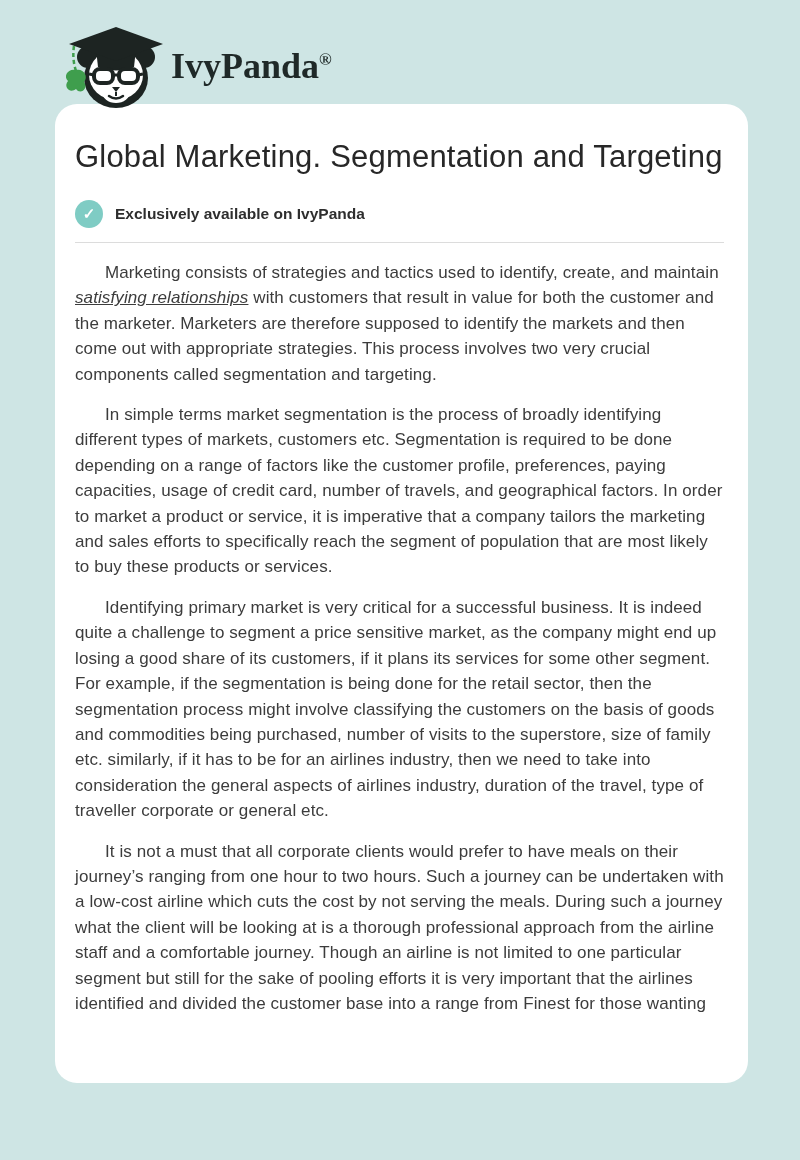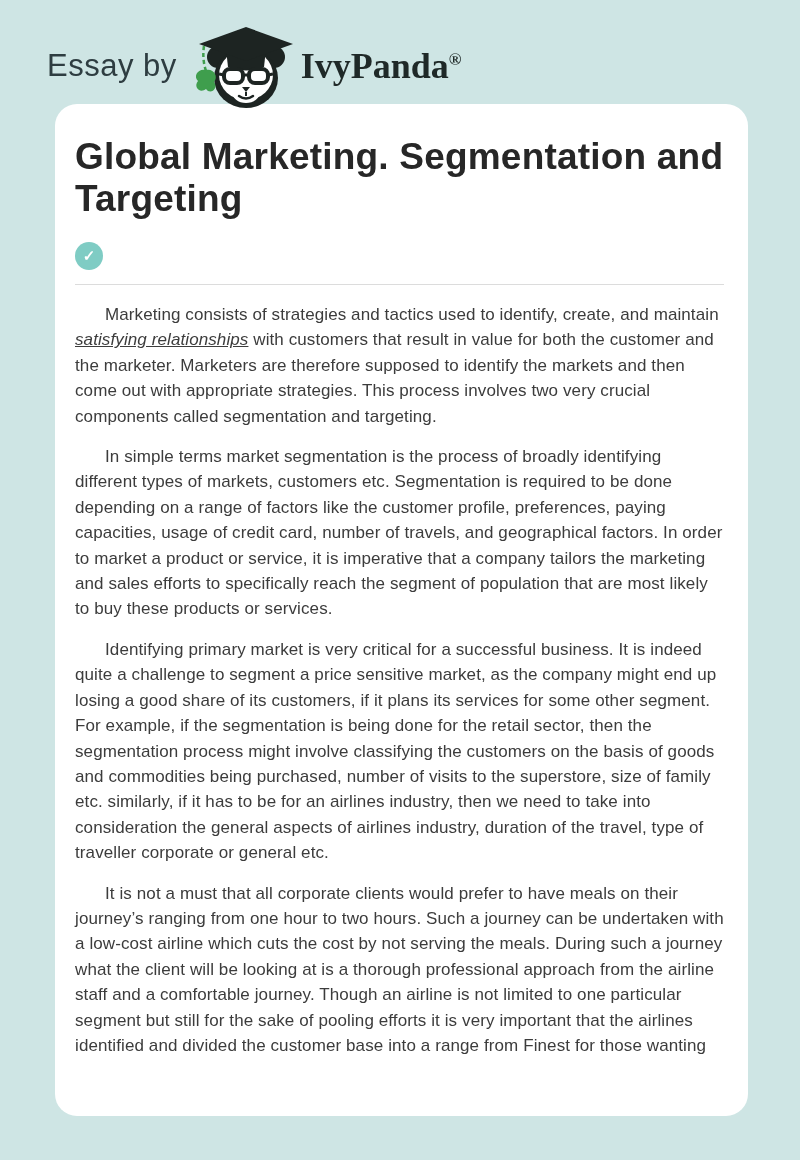"Essay by" span.essay-by { html: <span>Essay by</span> -> none }
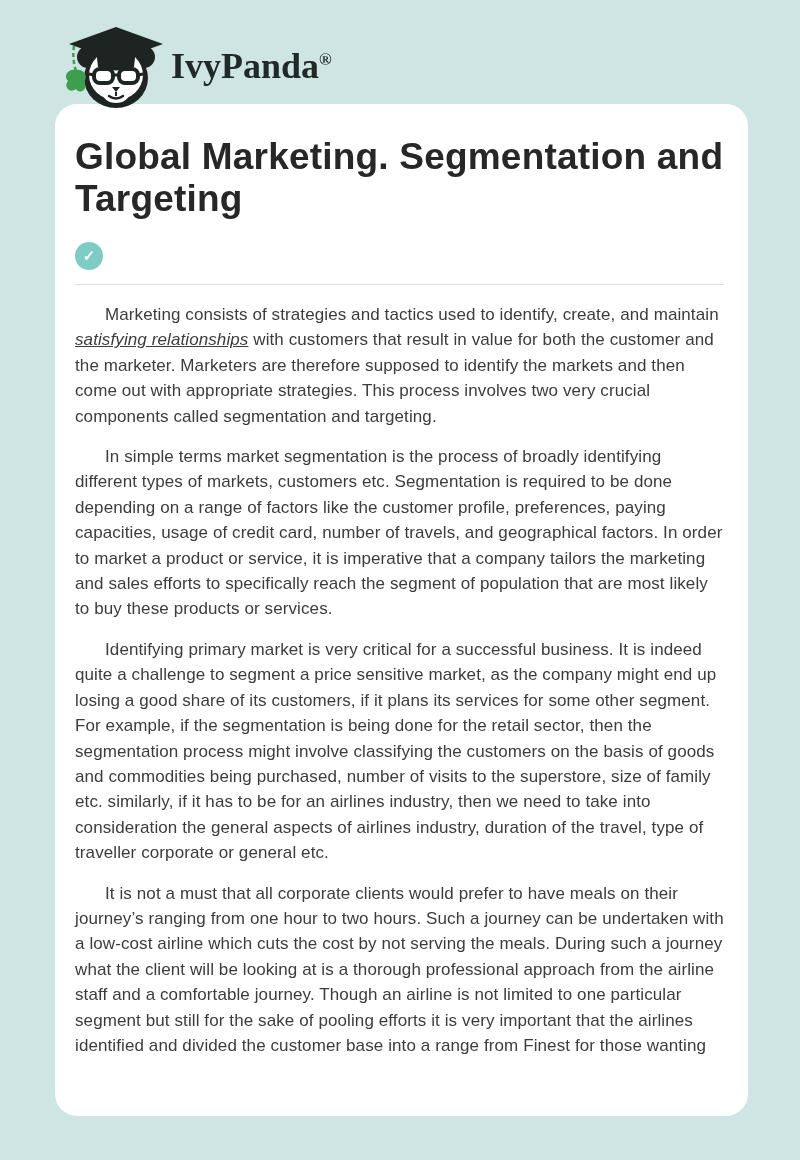"Global Marketing. Segmentation and" .page-title { font-size: 37px -> 31px; font-weight: 700 -> 400 }
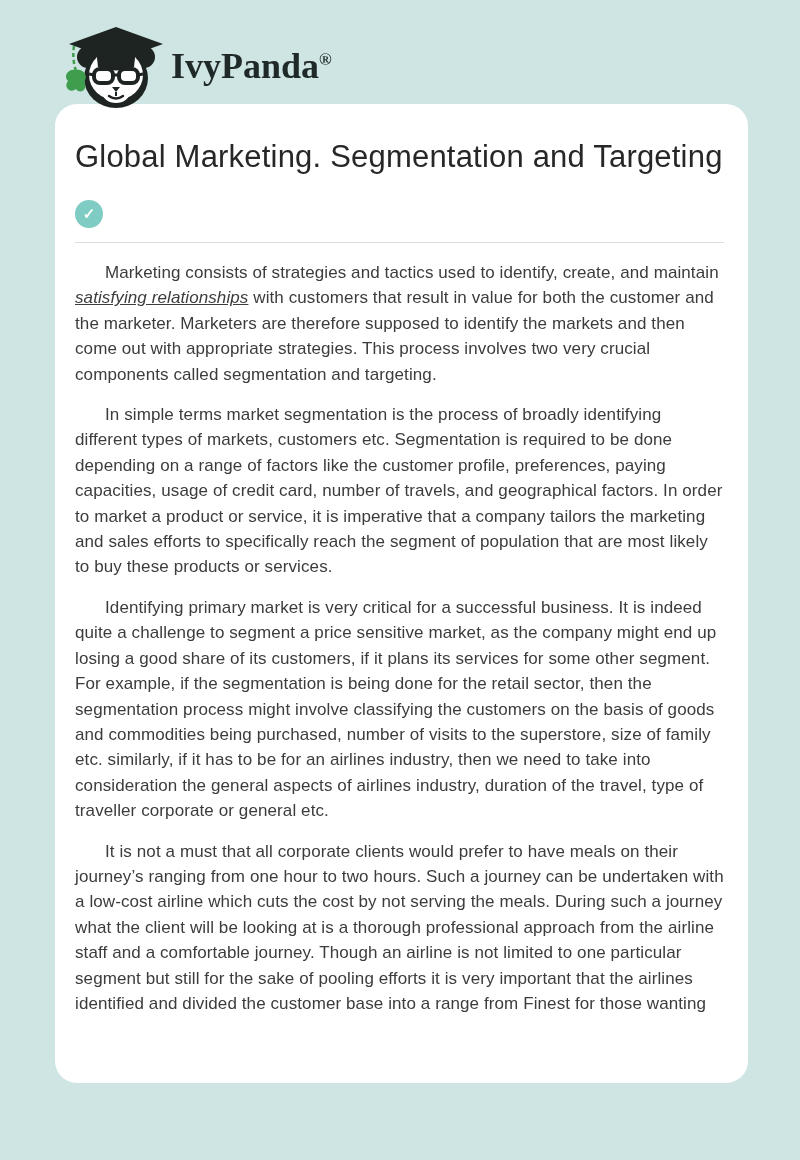"Exclusively available on IvyPanda" span.badge-label { html: none -> <span>Exclusively available on IvyPanda</span> }
